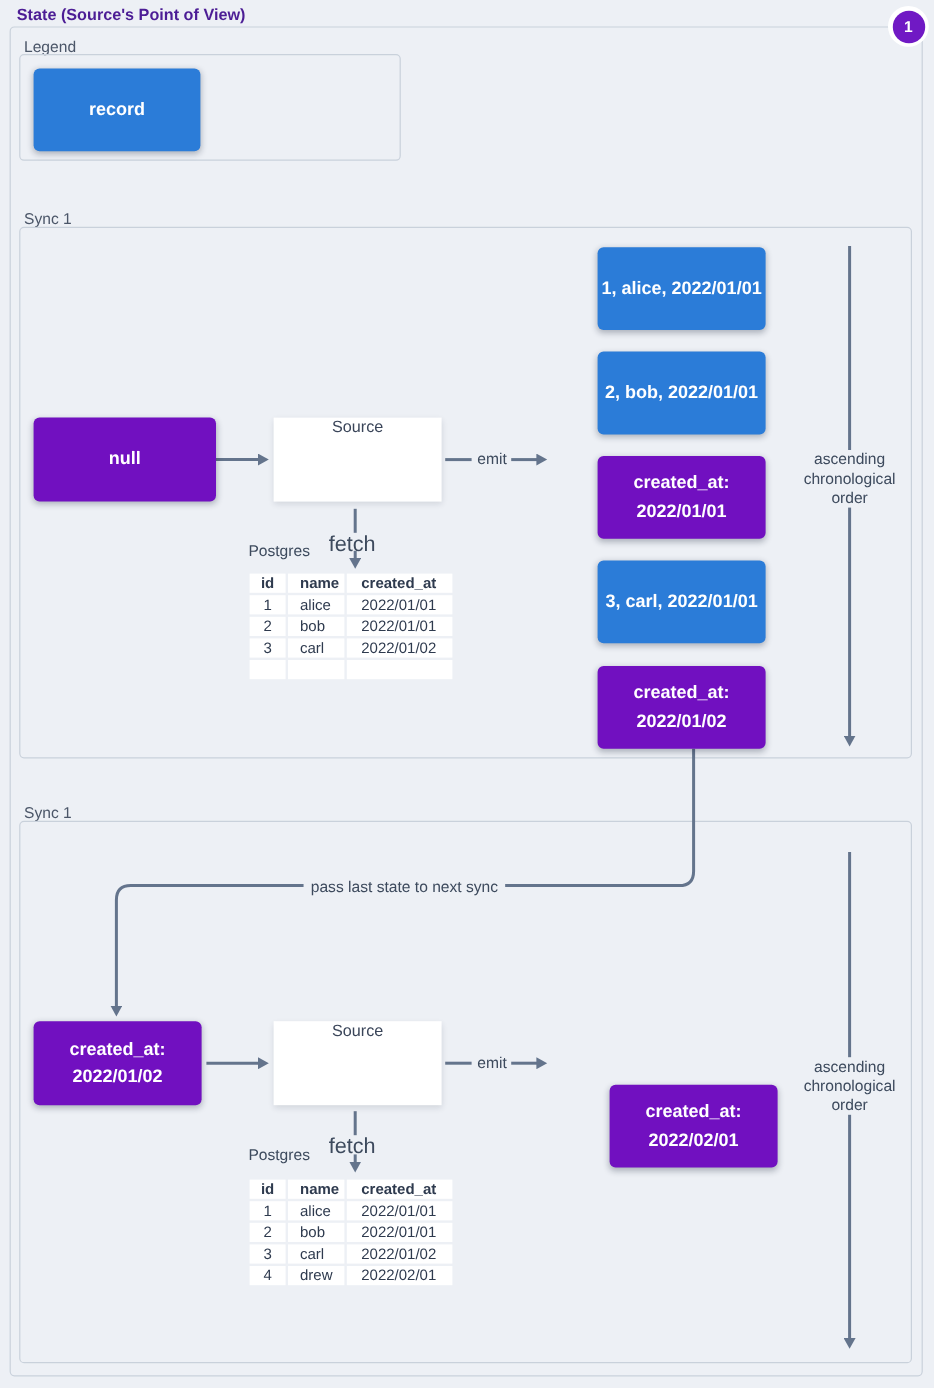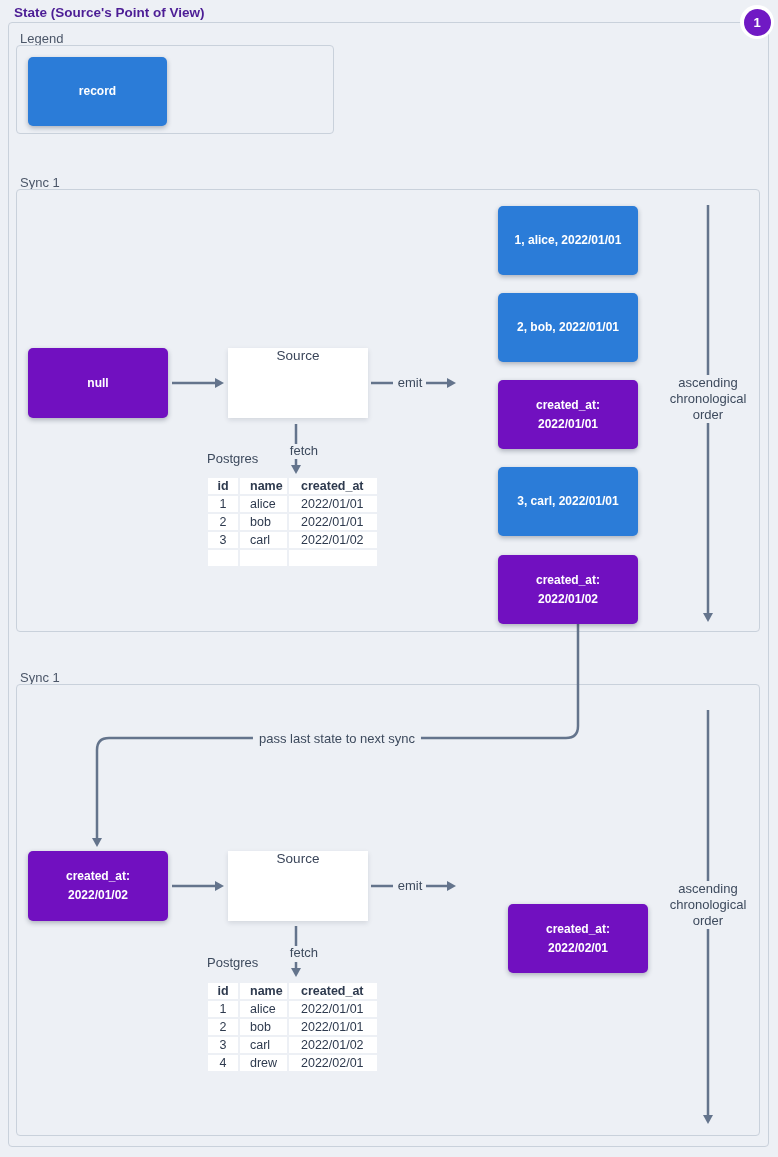"record" .box { font-size: 12px -> 15px }
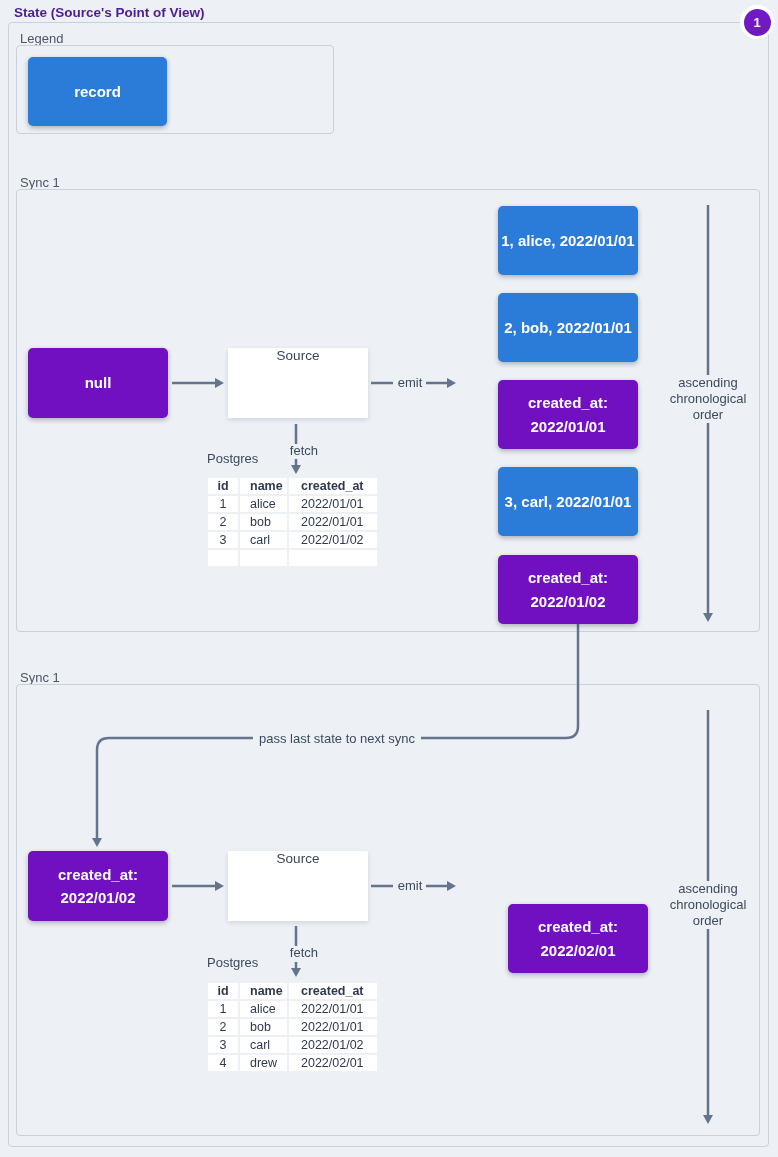"null" div.box { width: 140px -> 152px }
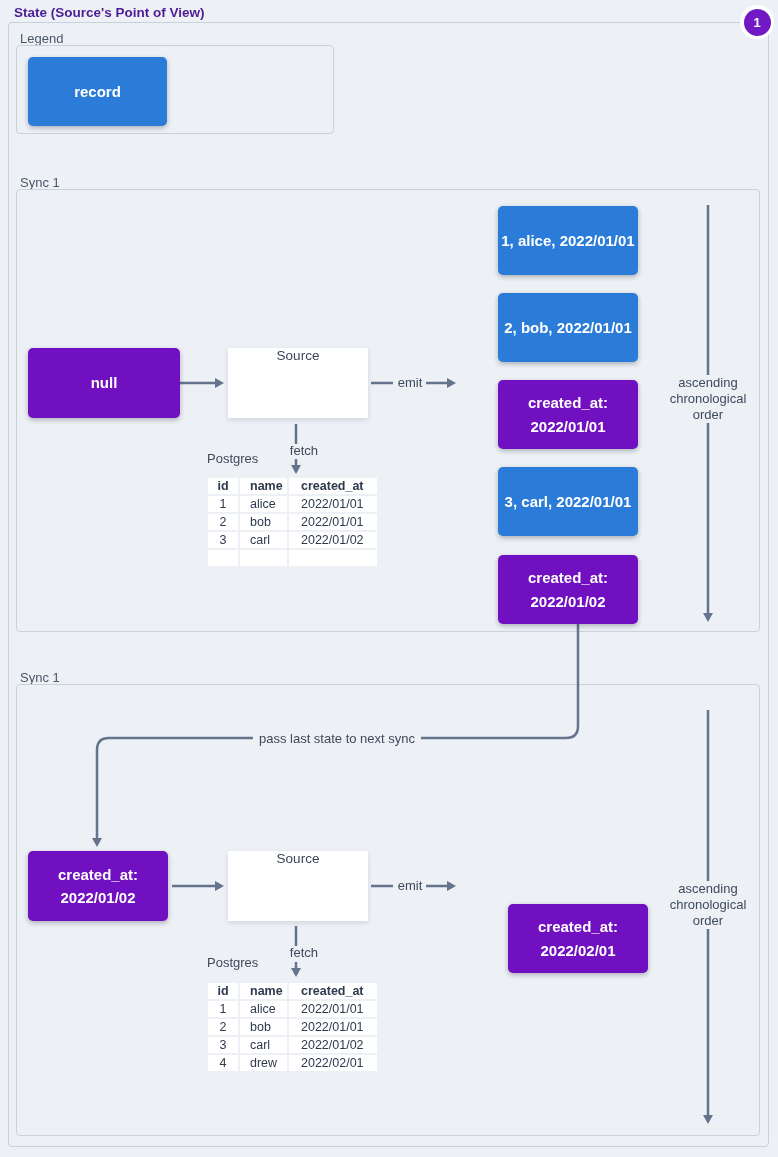"fetch" .fetch-lbl { font-size: 13px -> 18px; text-align: right -> left }
